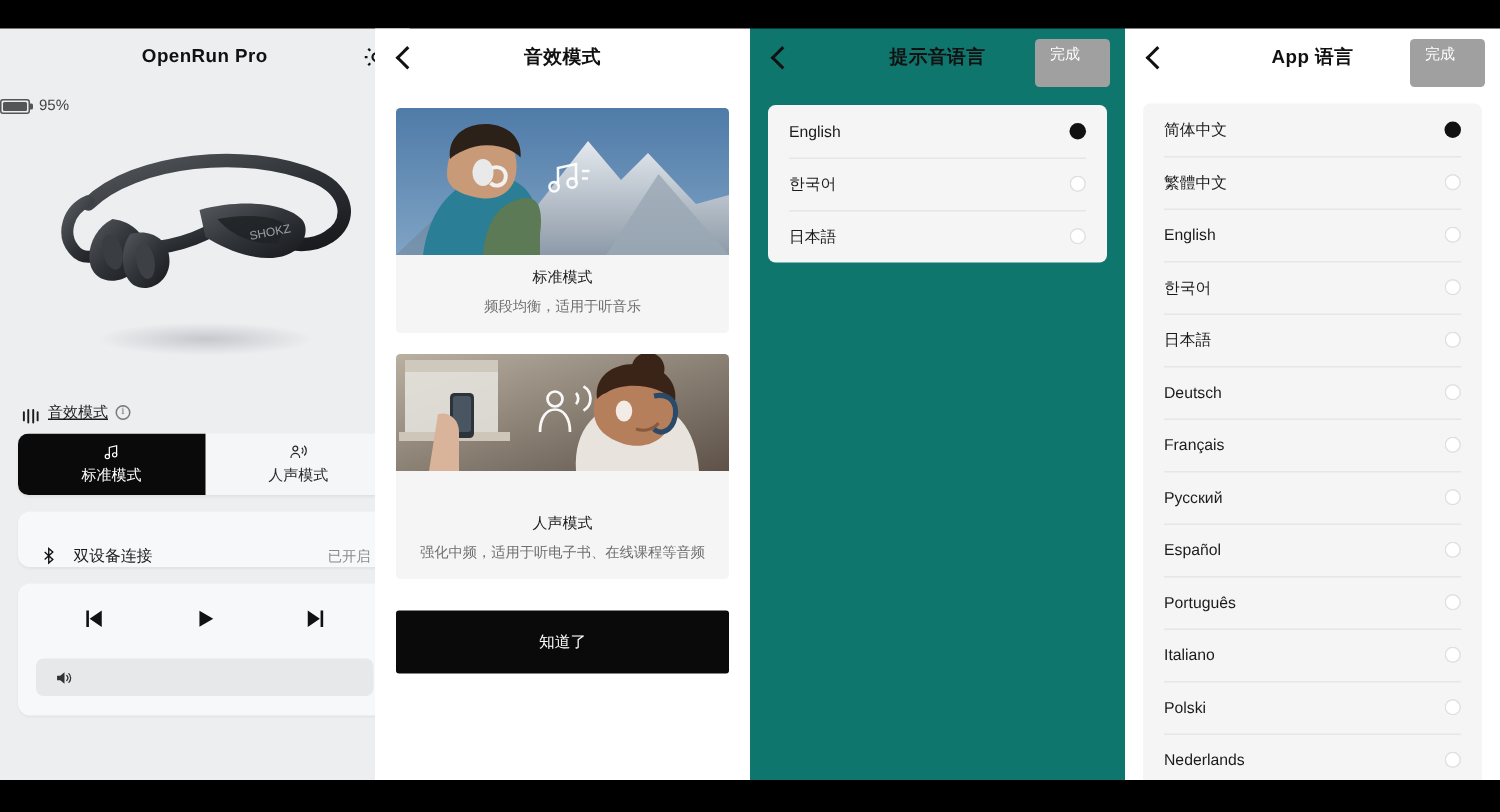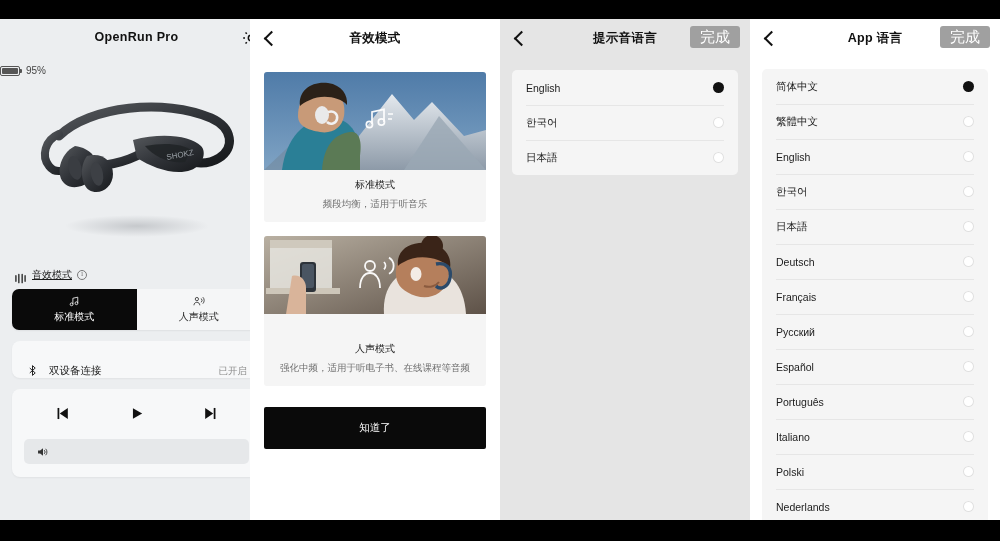"提示音语言" .p3 { background: #e5e5e5 -> #0f766e }
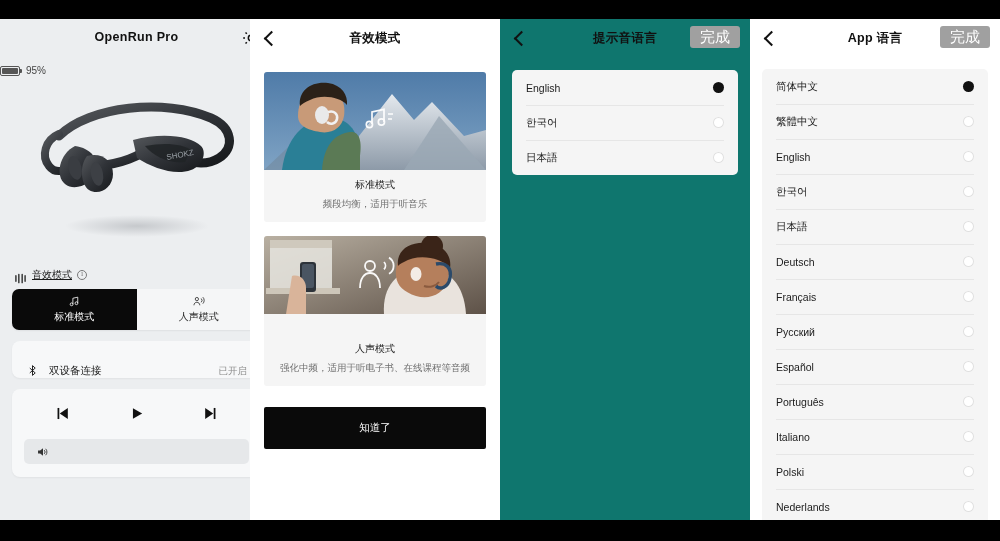"完成" .done-btn { font-size: 15px -> 10px; height: 22px -> 32px }
